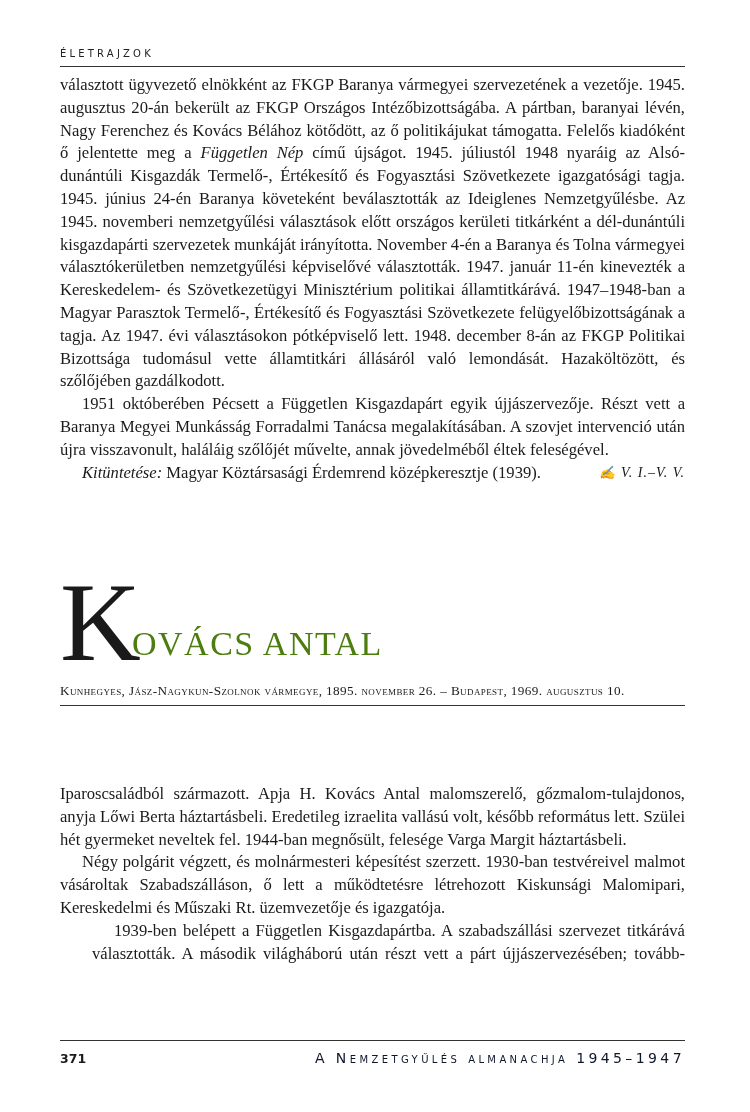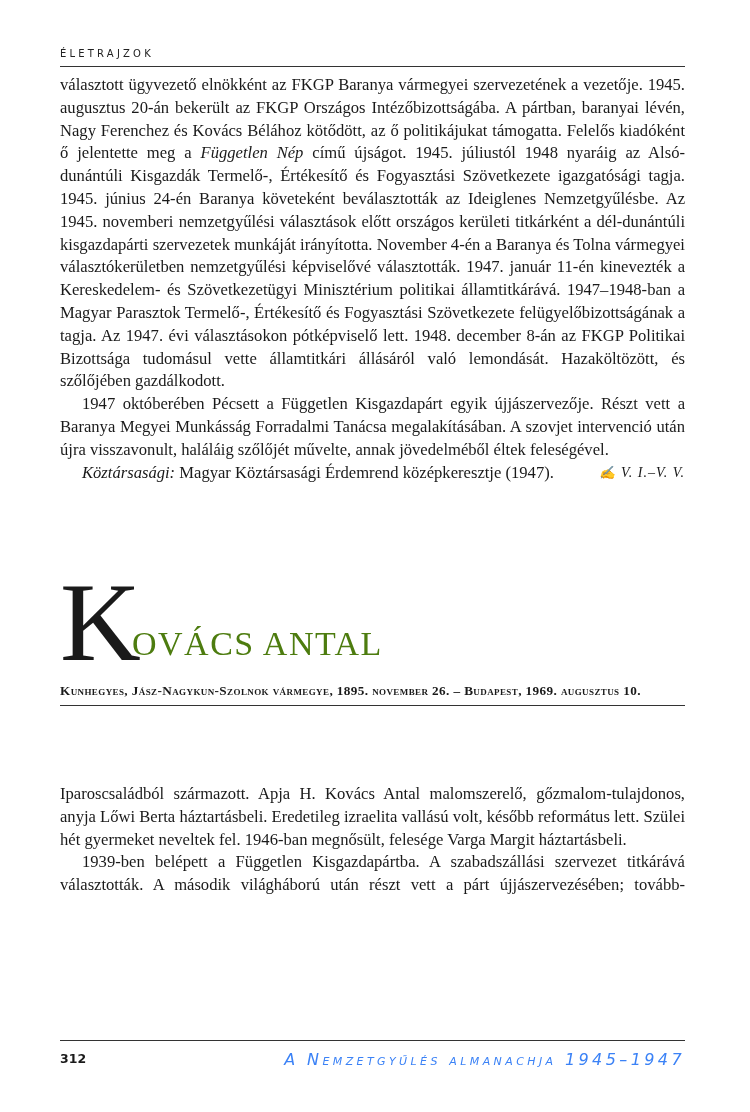"1947 októberében Pécsett a Független" p.indent { text: 1947 -> 1951 }
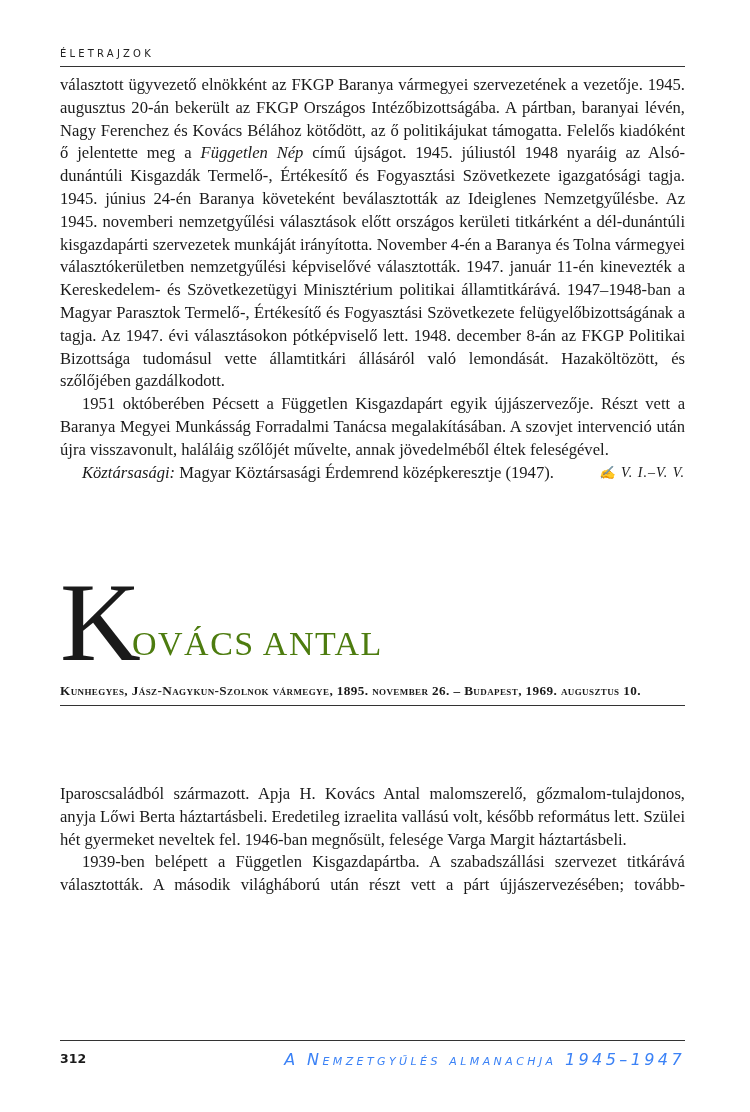"Köztársasági:" em { text: Köztársasági -> Kitüntetése }
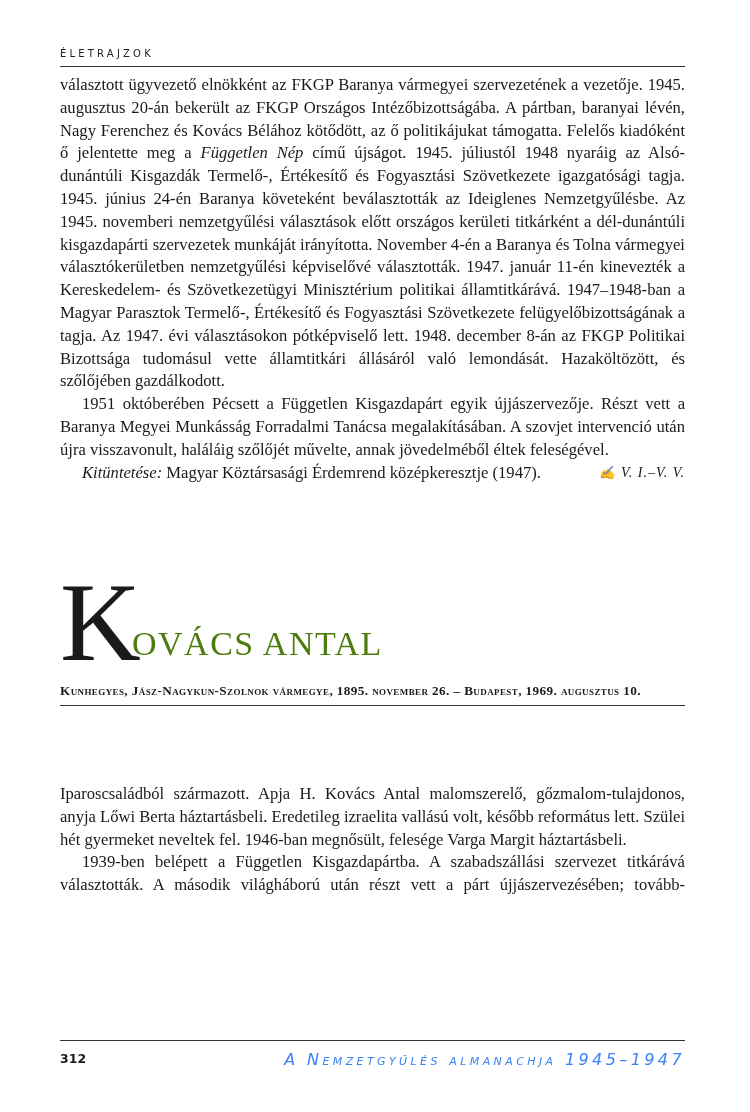"Magyar Köztársasági Érdemrend" span { text: 1947 -> 1939 }
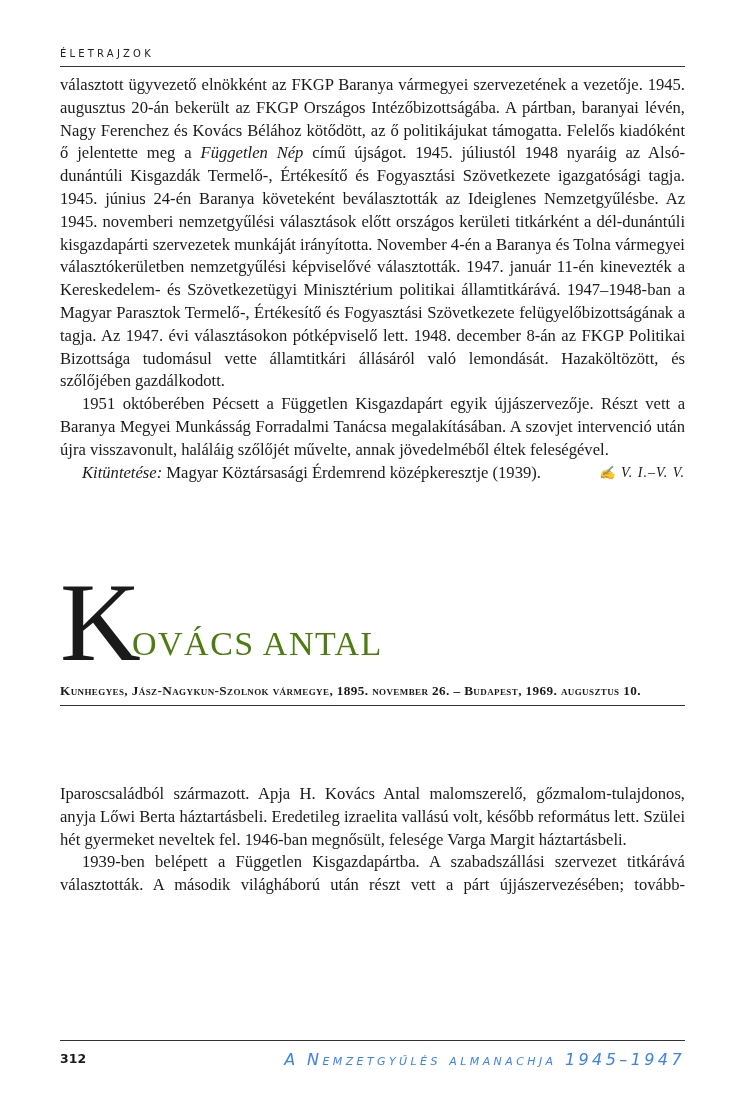"Kunhegyes, Jász-Nagykun-Szolnok" .meta { font-weight: bold -> none }
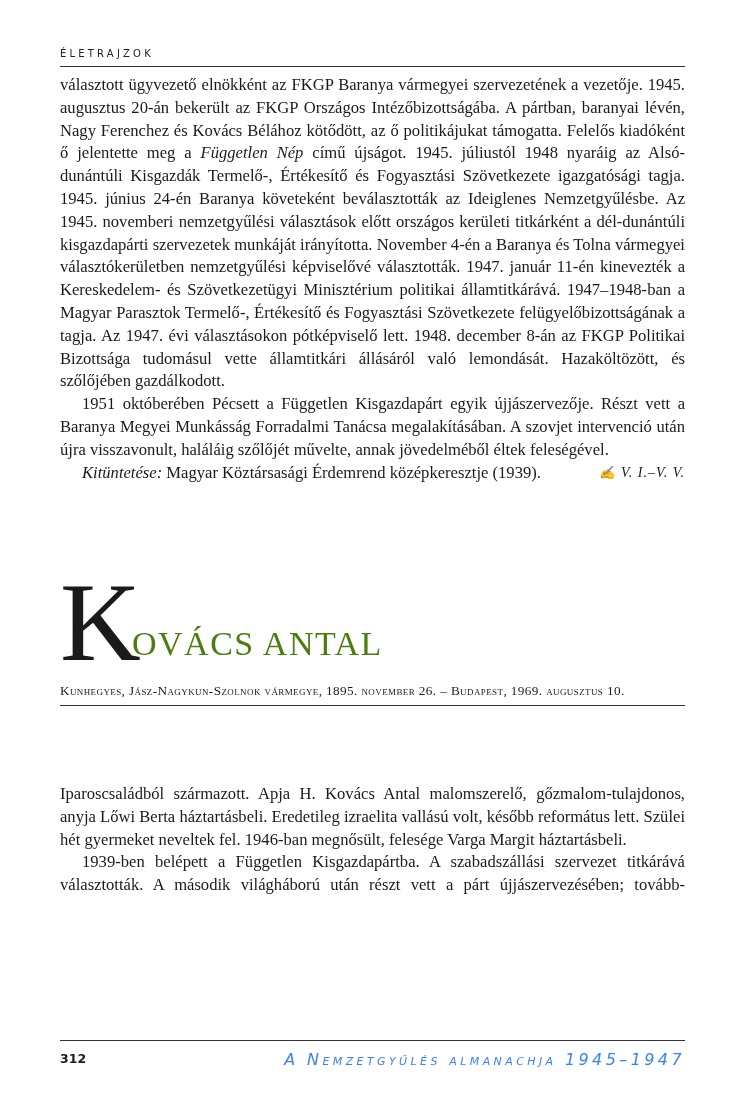"Iparoscsaládból származott. Apja H." p { text: 1946-ban -> 1944-ban }
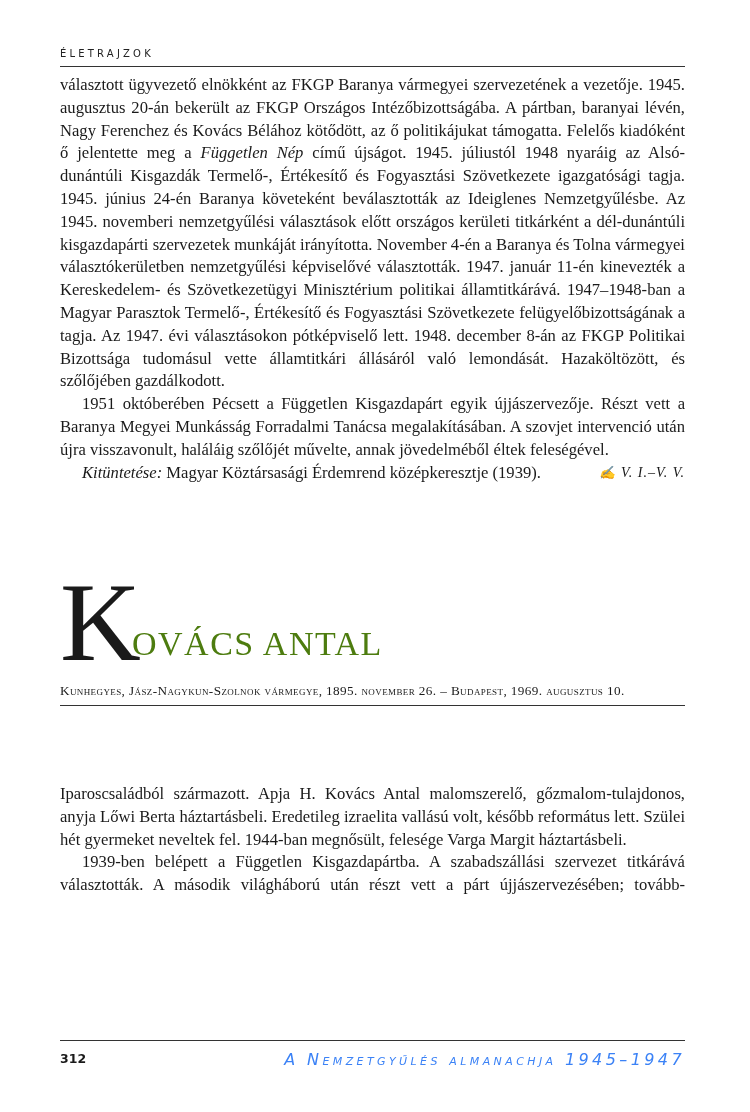"Négy polgárit végzett, és molnármesteri" p.indent { html: none -> <p>Négy polgárit végzett, és molnármesteri képesítést szerzett. 1930-ban testvéreivel malmot vásároltak Szabadszálláson, ő lett a működtetésre létrehozott Kiskunsági Malomipari, Kereskedelmi és Műszaki Rt. üzemvezetője és igazgatója.</p> }
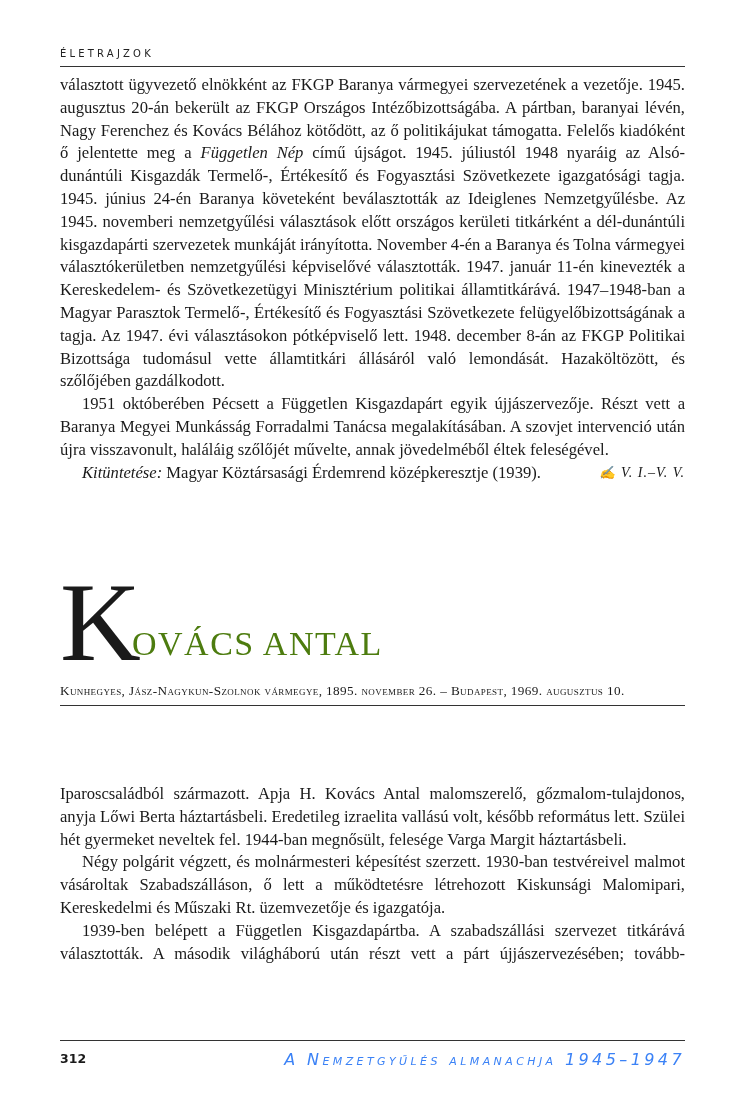"1939-ben belépett a Független" .body-text p.full { margin-left: none -> 32px }
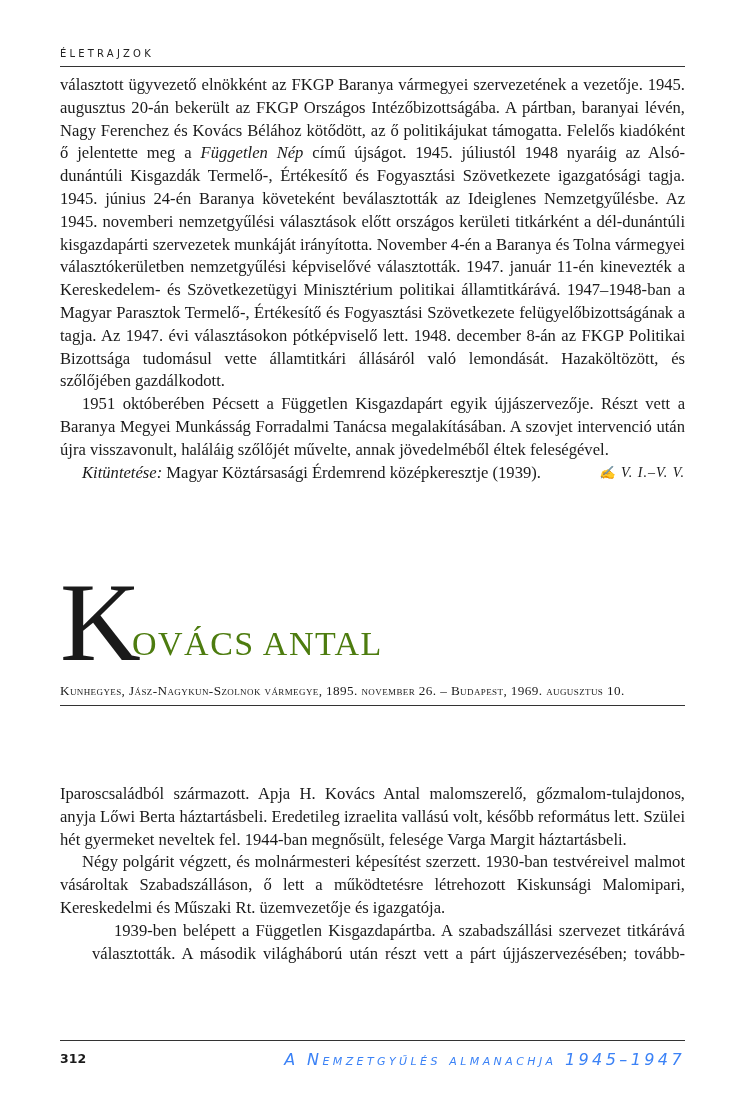"312" div.footer-num { text: 312 -> 371 }
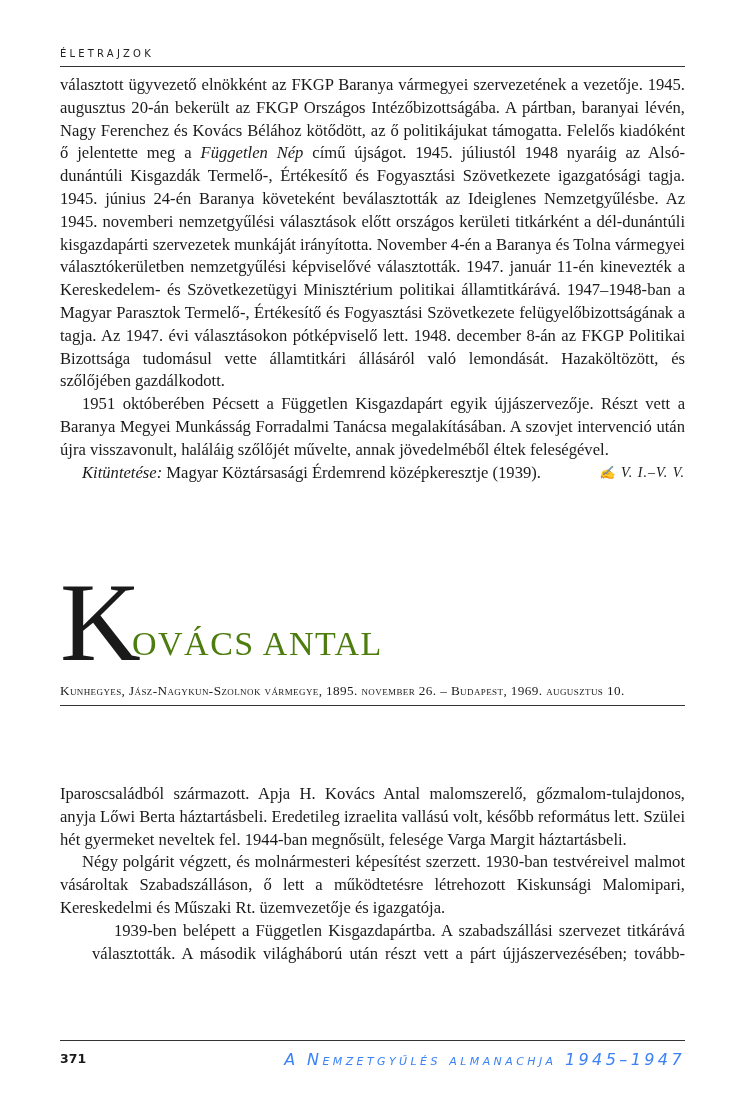"A Nemzetgyűlés almanachja 1945–1947" .footer-title { color: #3b82f6 -> #0f172a; font-size: 16px -> 14px; font-style: italic -> none }
